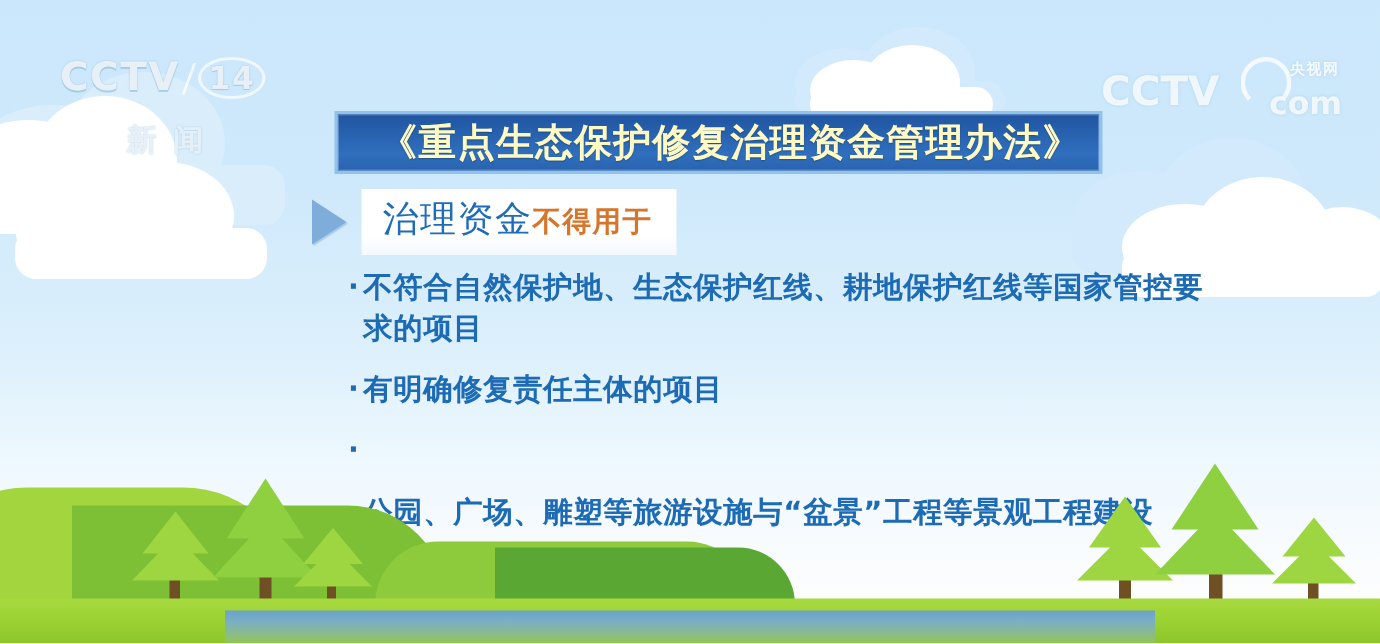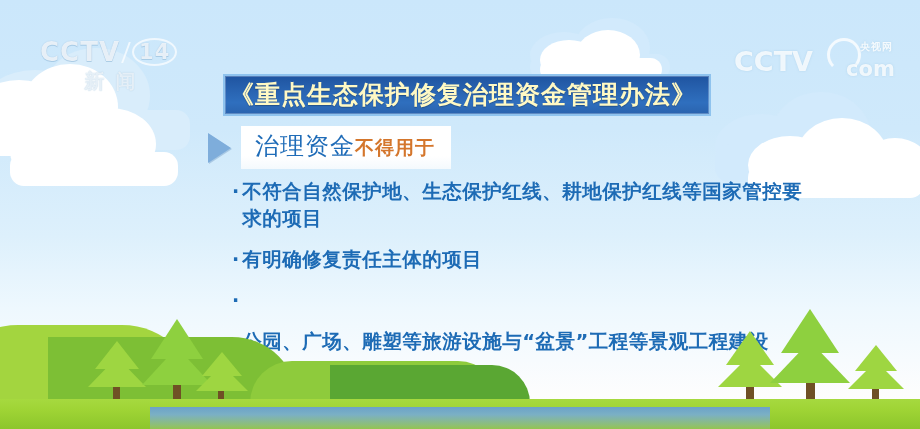"新闻" #cctv13 .sub { margin-top: 4px -> 16px }
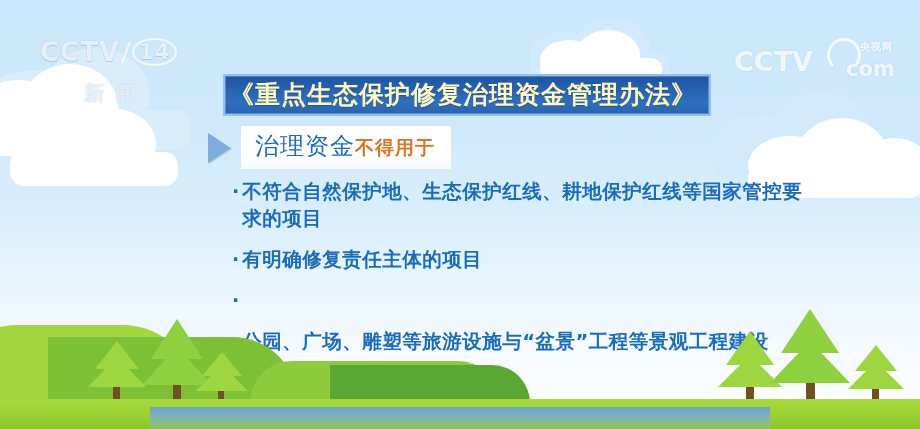"《重点生态保护修复治理资金管理办法》" #title-banner { padding: 4px 12px 5px 4px -> 4px 12px 5px 28px }
